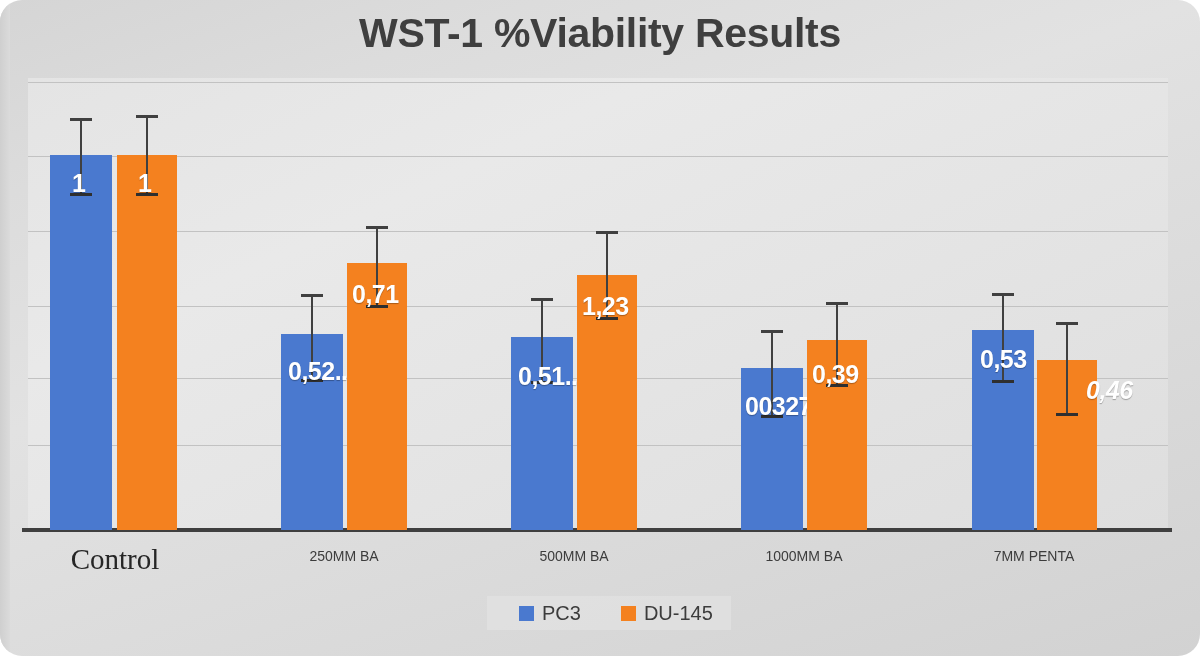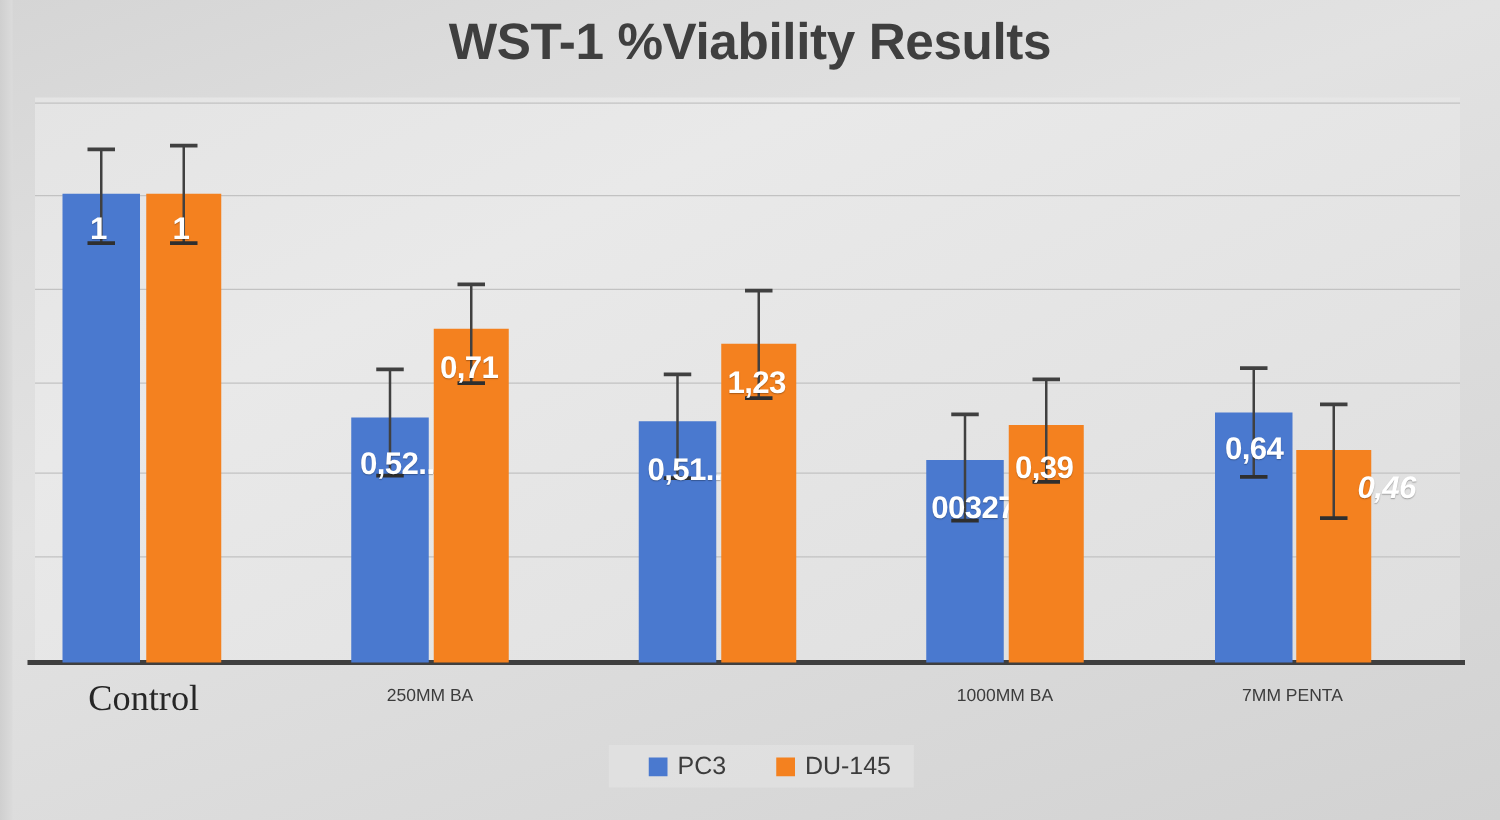"WST-1 %Viability Results" #chart-root { border-radius: none -> 22px }
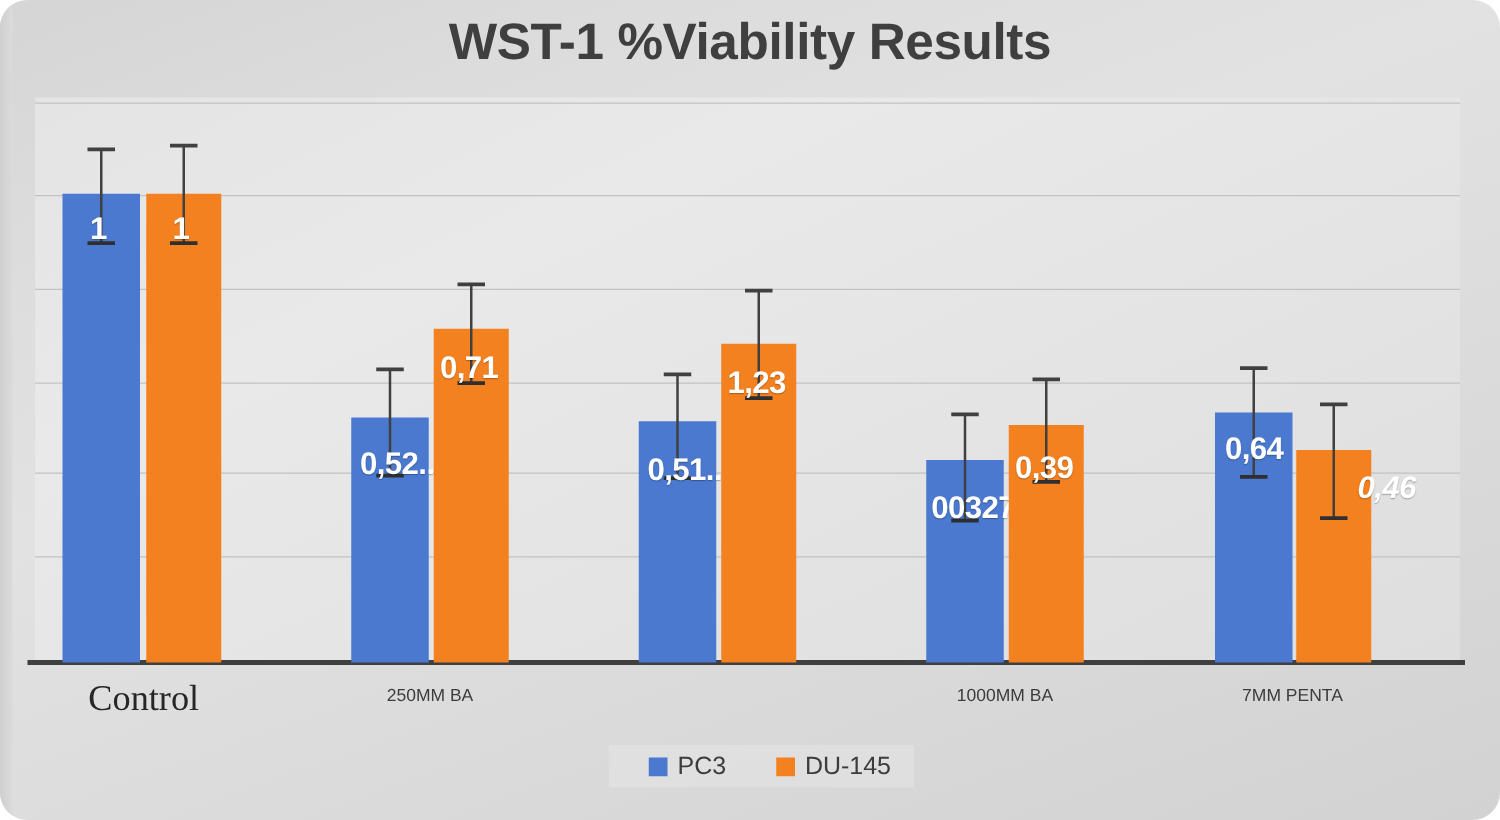"0,64" div.bar-label { text: 0,64 -> 0,53 }
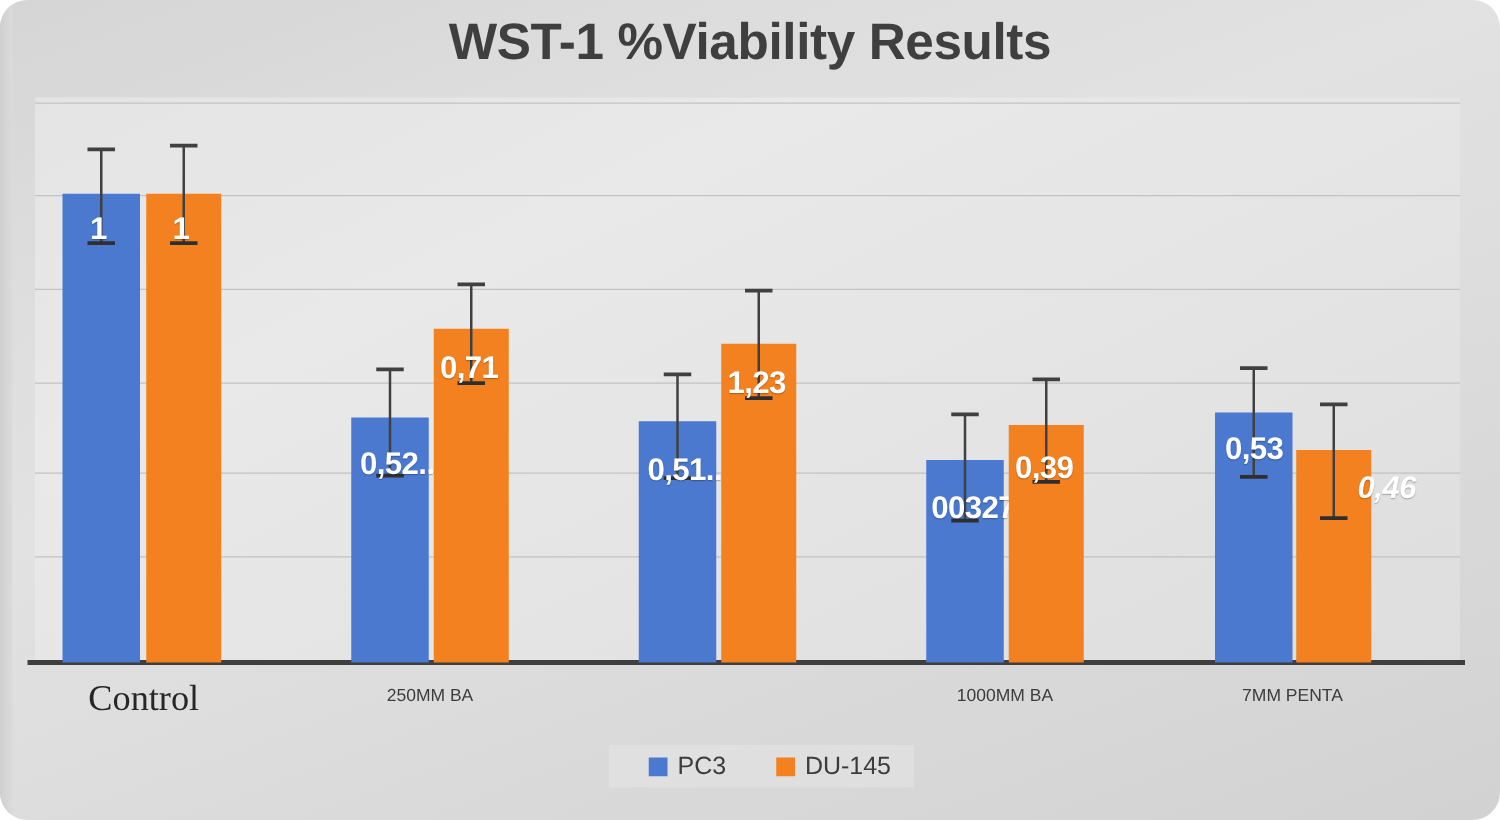"500MM BA" div.cat-label { html: none -> <div>500MM BA</div> }
